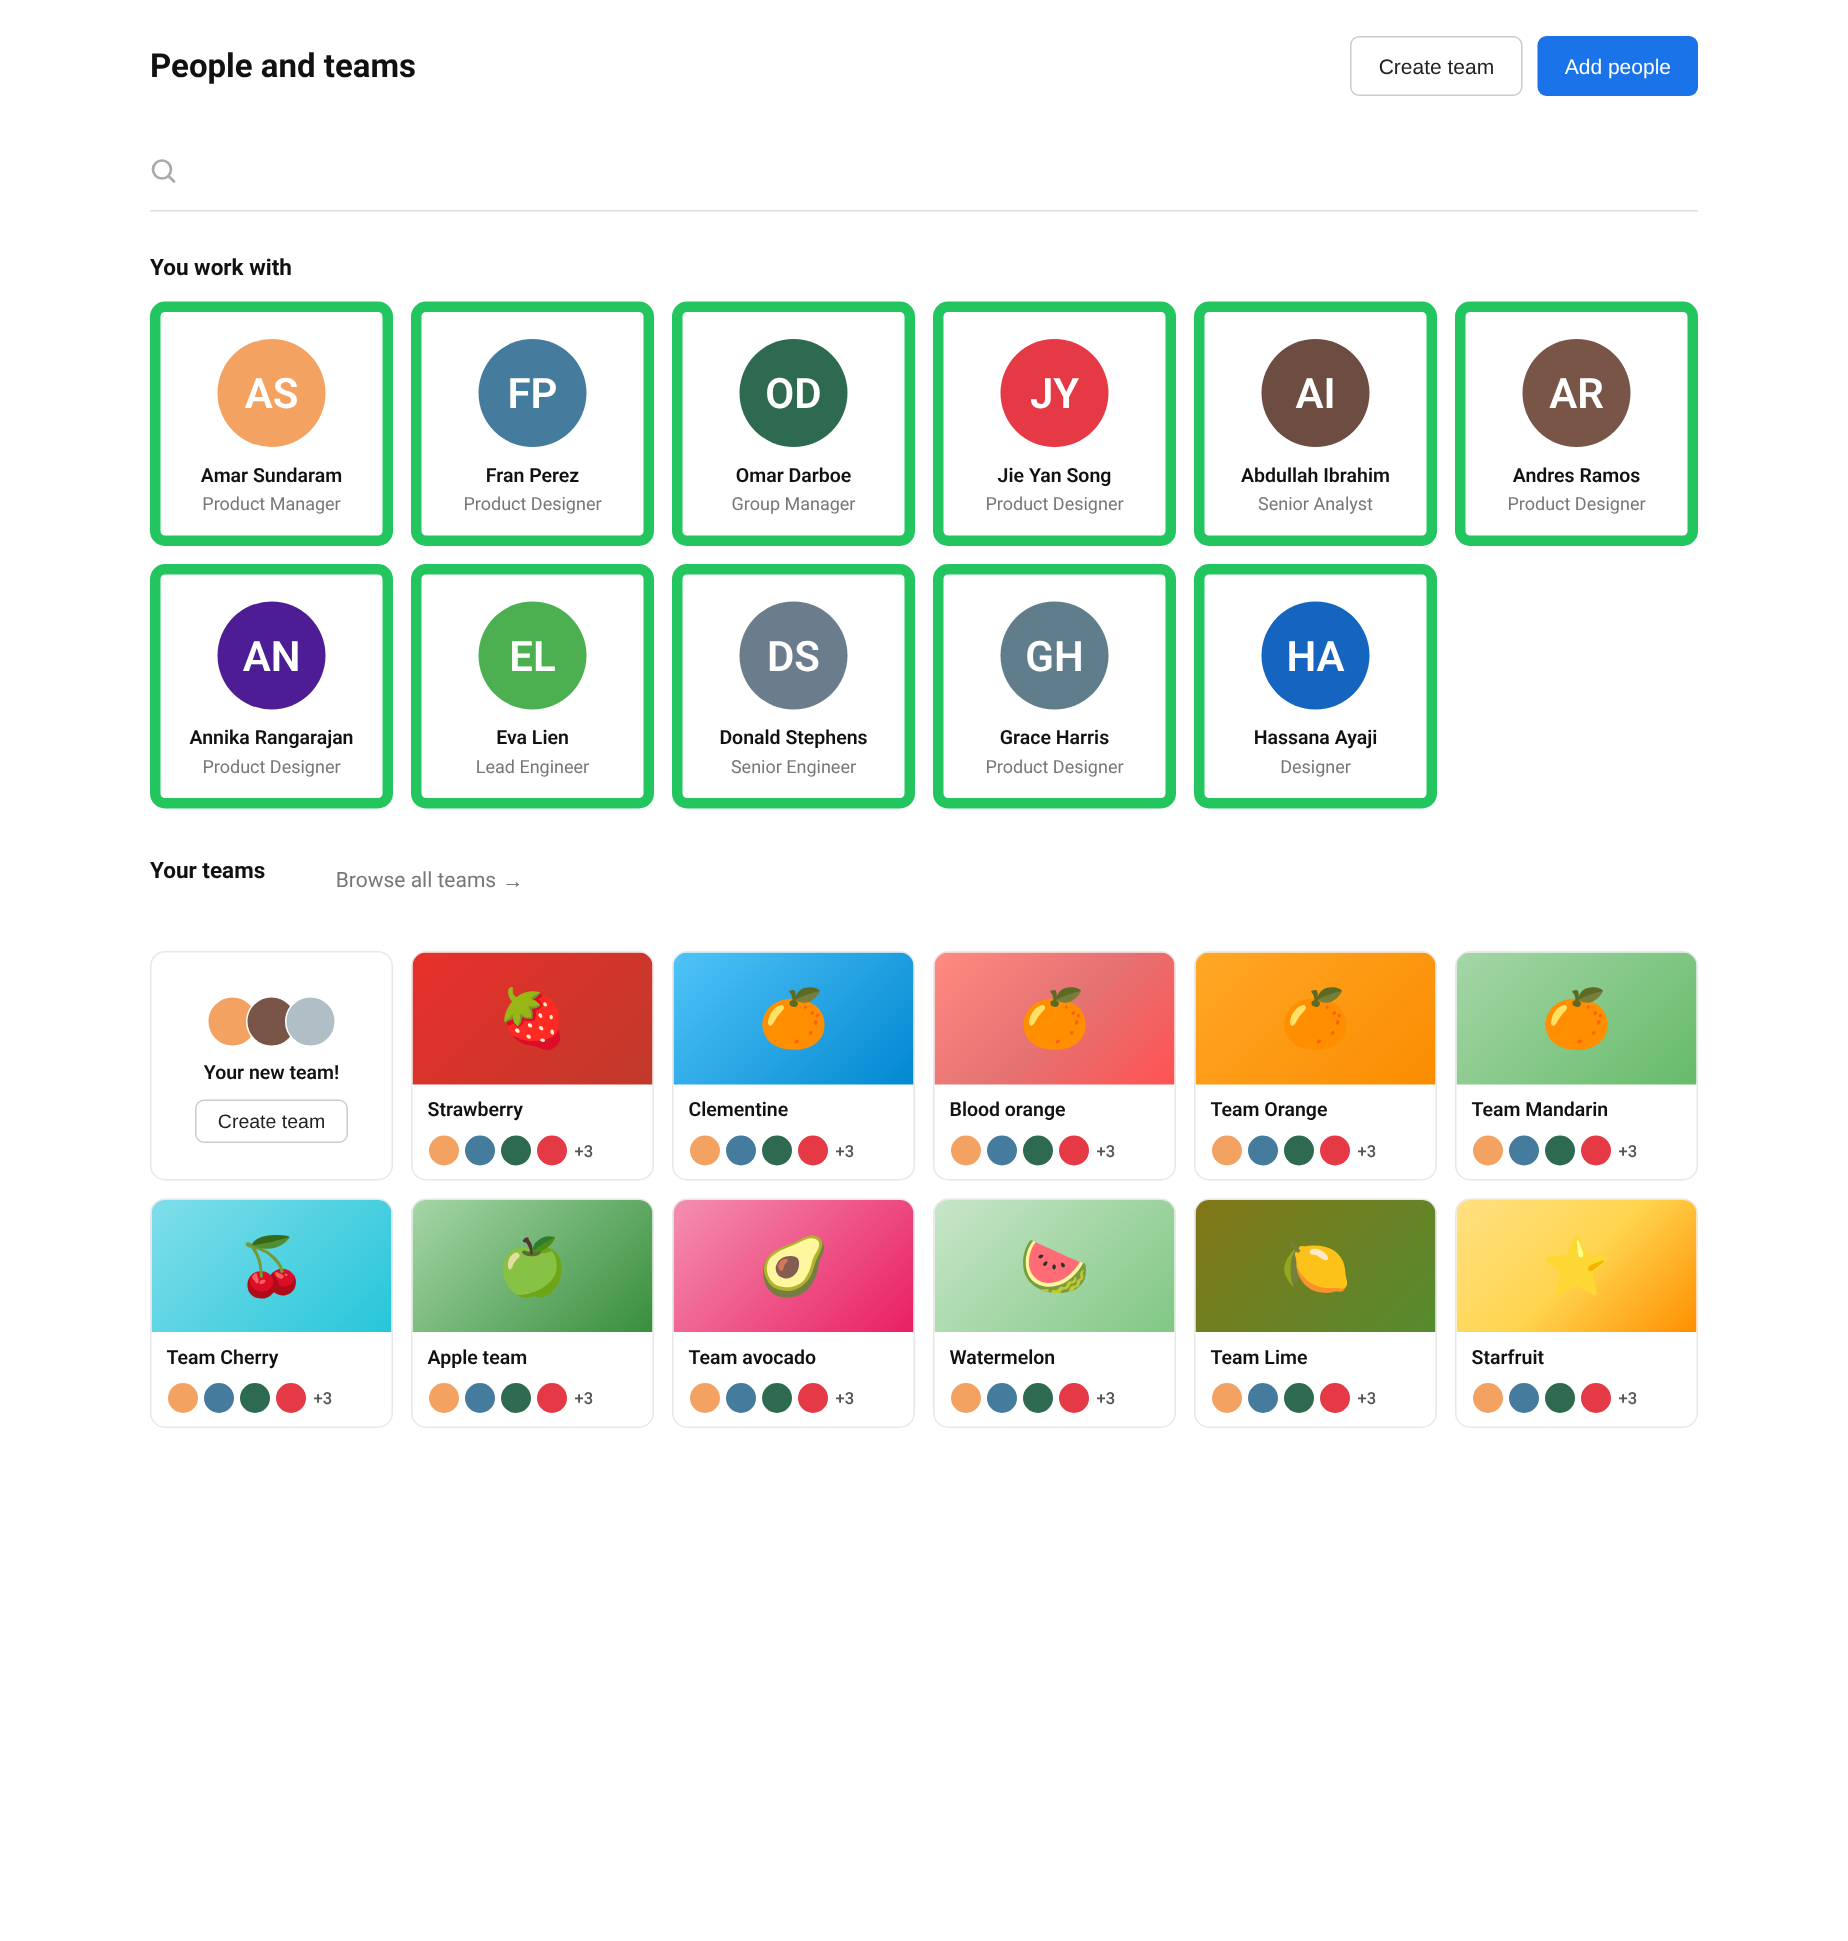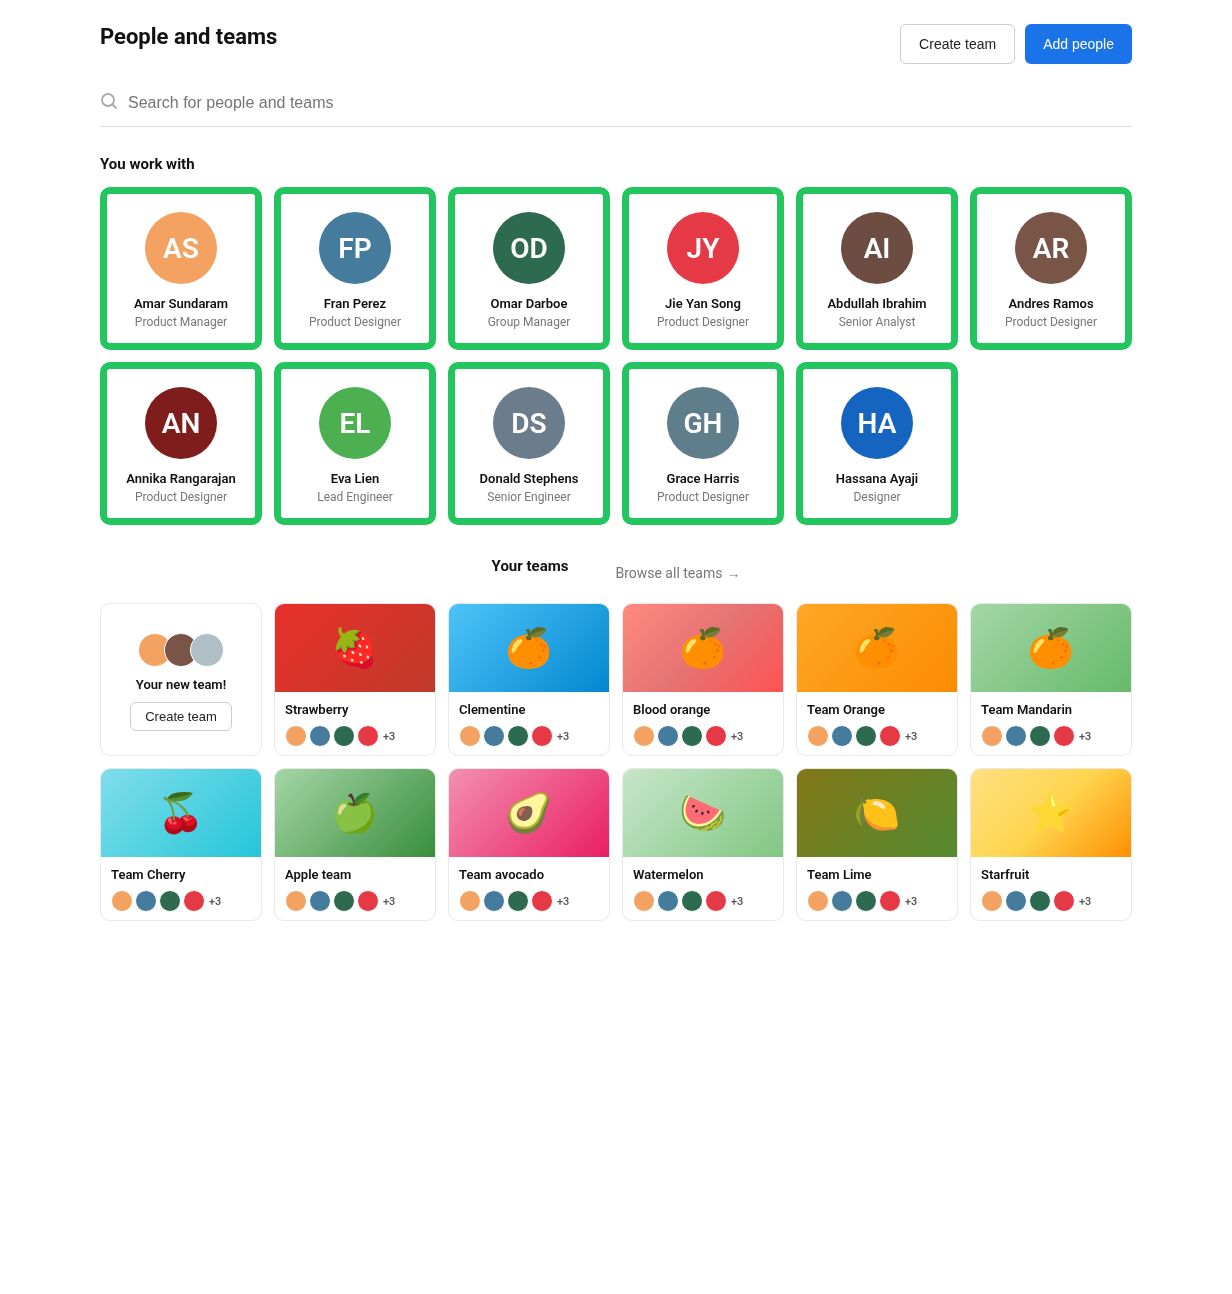"People and teams" .header { align-items: none -> center; margin-bottom: 28px -> 41px }
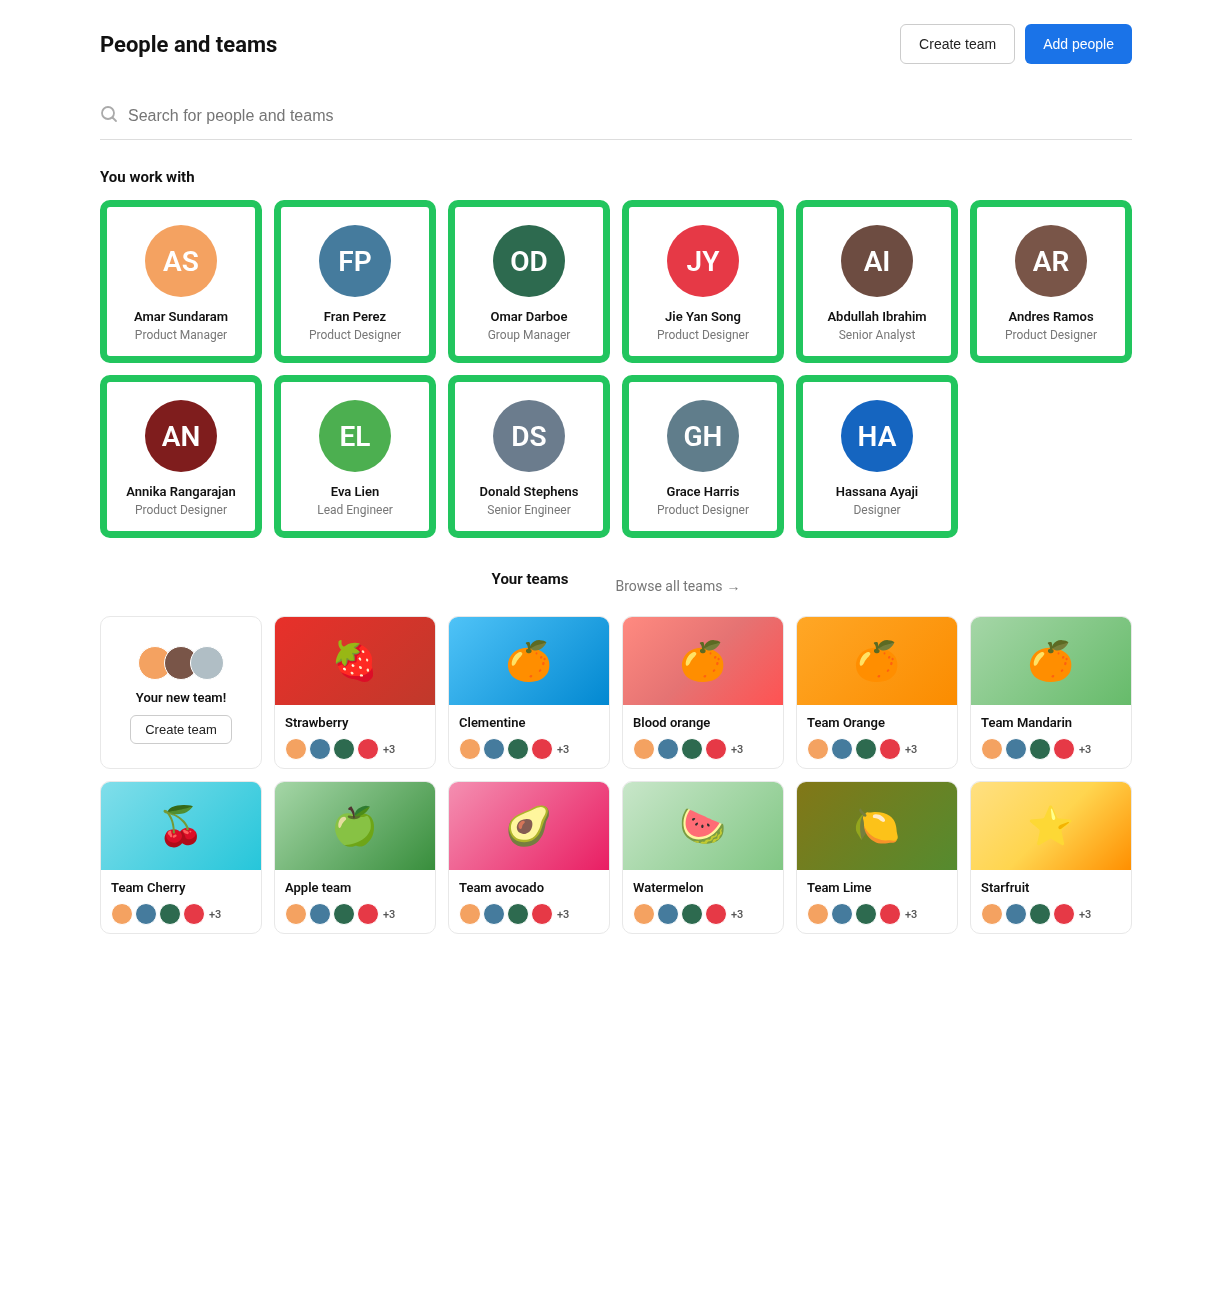"Search for people and teams" input.search-input { html: <input> -> none }
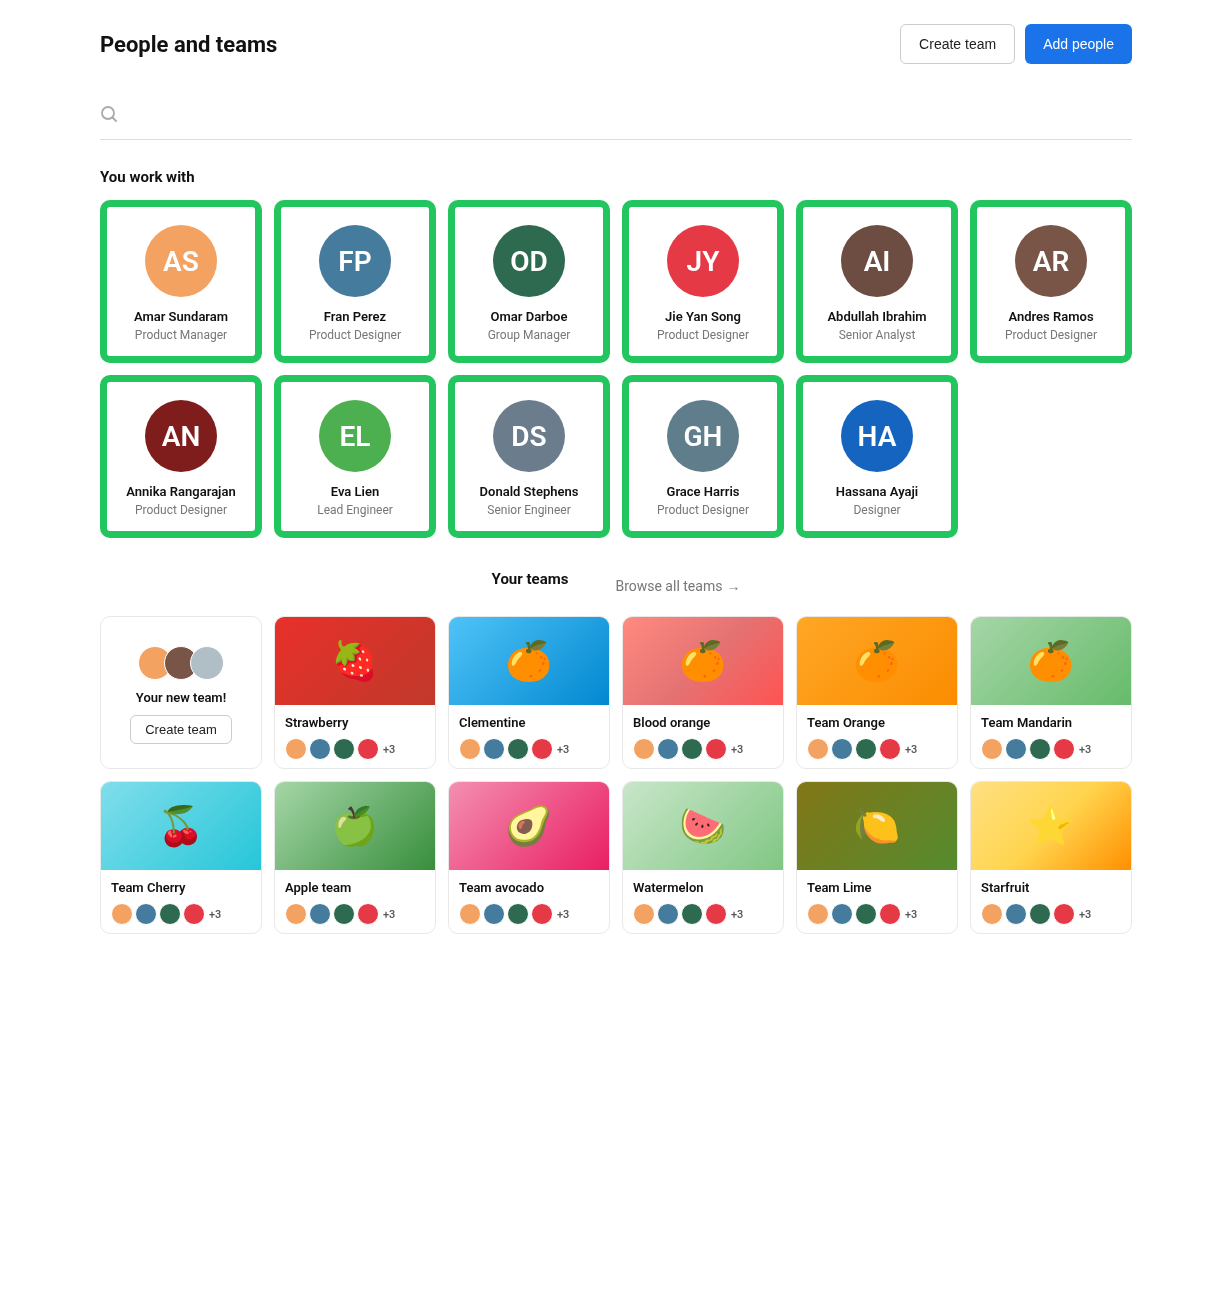"AN" .av-7 { background: #7f1d1d -> #4c1d95 }
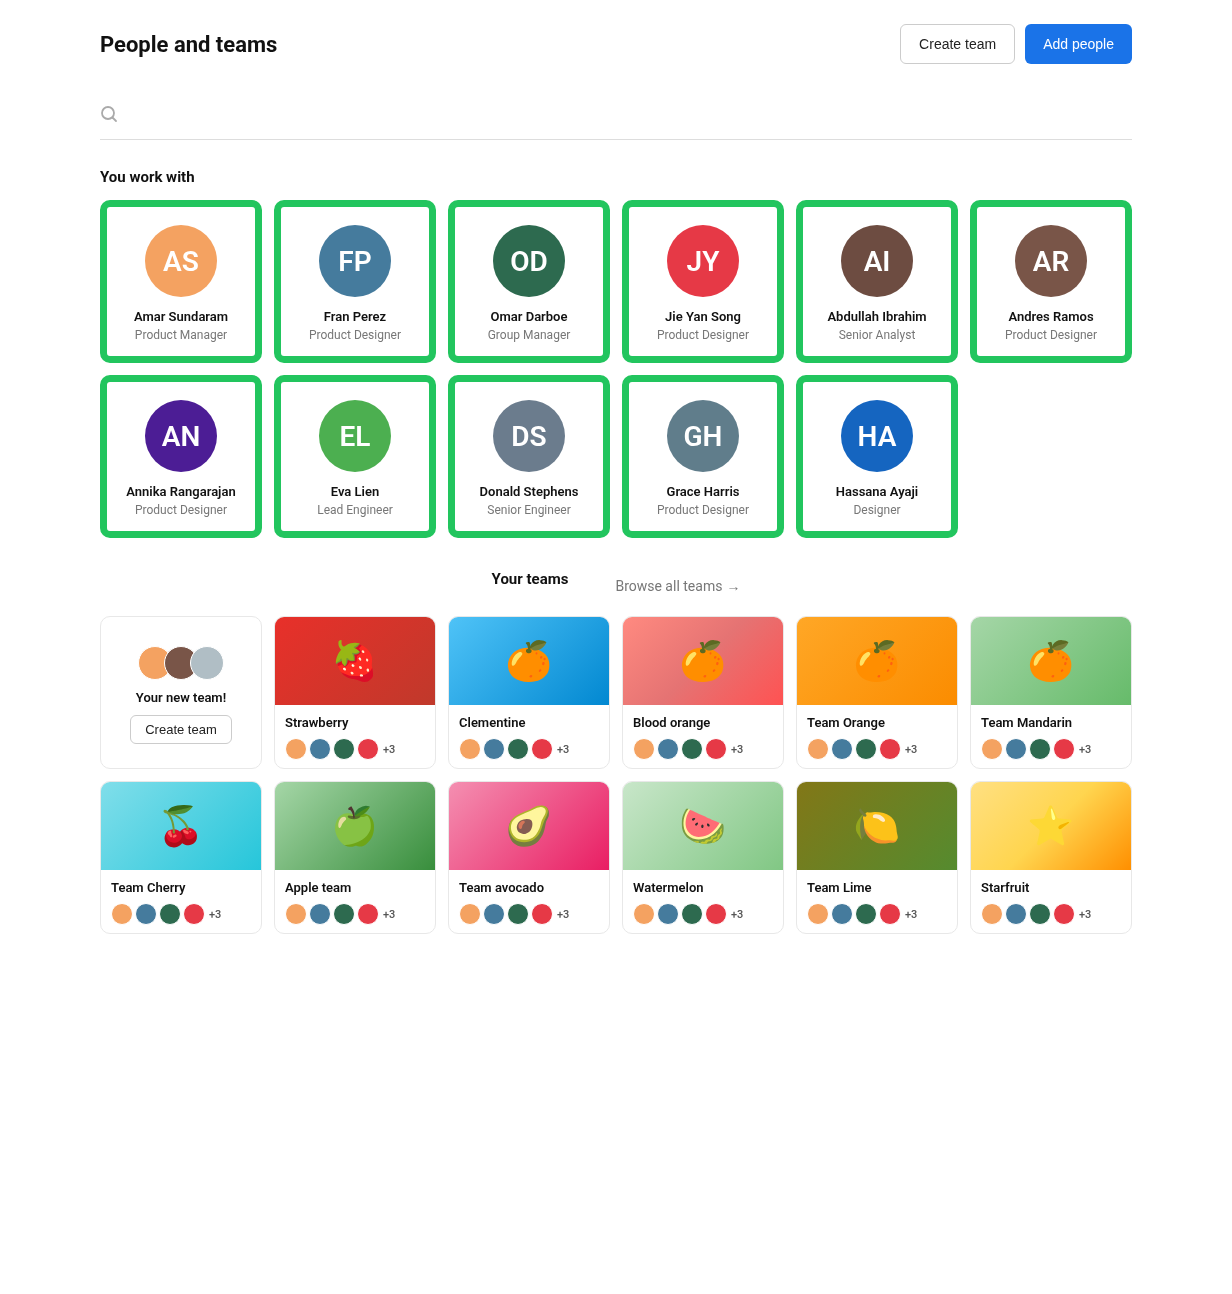"Your teams" .teams-header { justify-content: center -> flex-start; margin-bottom: 14px -> 31px }
